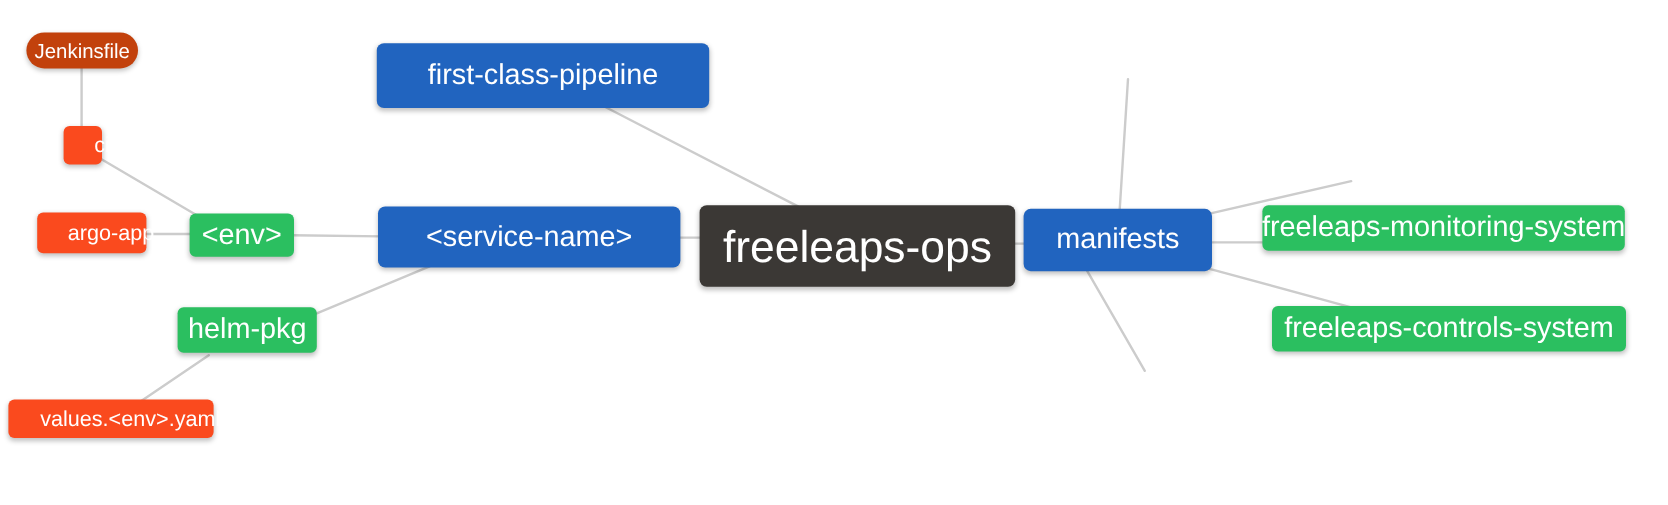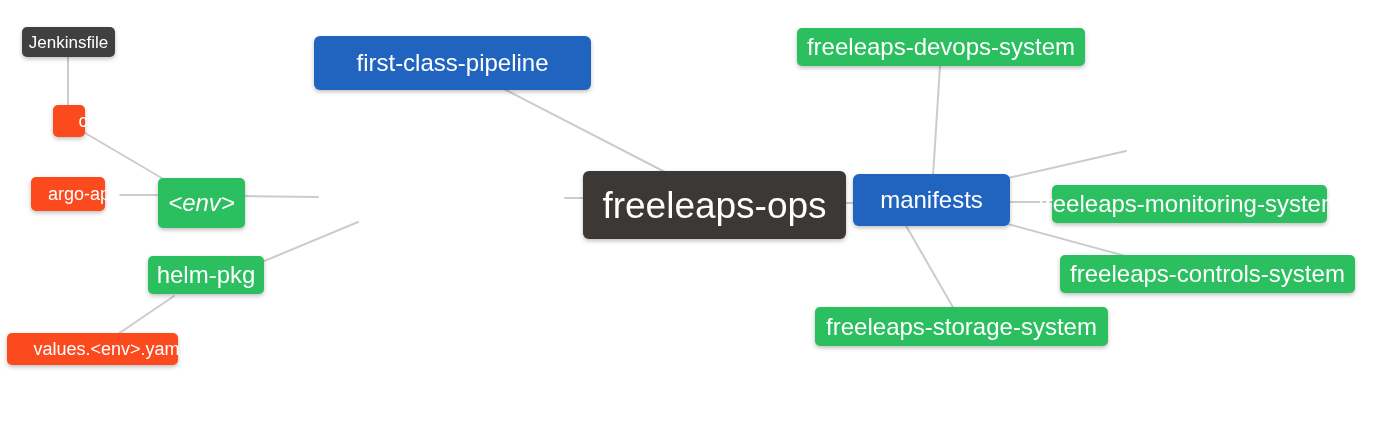"Jenkinsfile" .lvl4 { background: #404040 -> #c2410c; border-radius: 5px -> 15px }
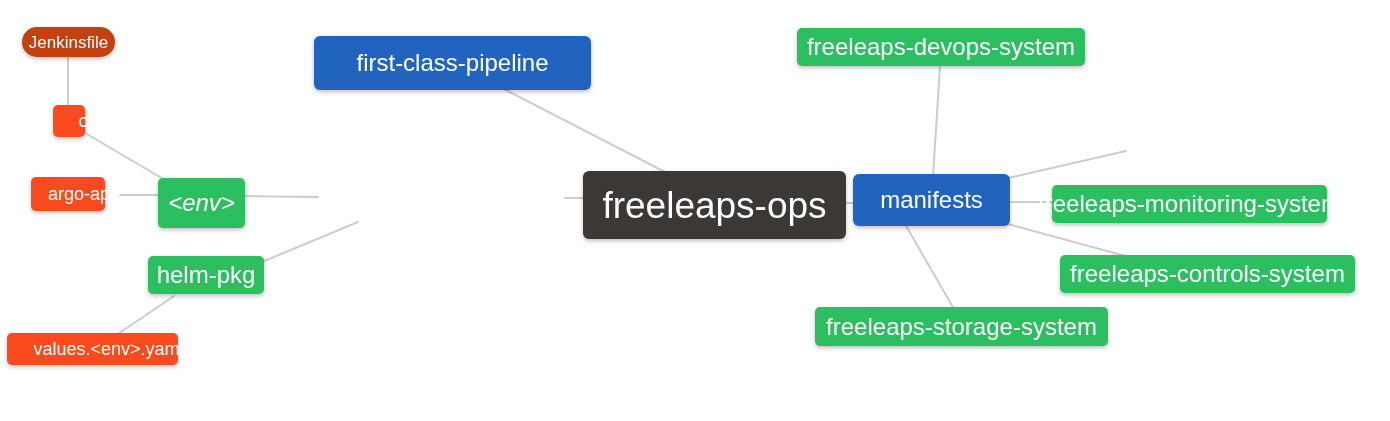"freeleaps-devops-system" div.node { html: <div>freeleaps-devops-system</div> -> none }
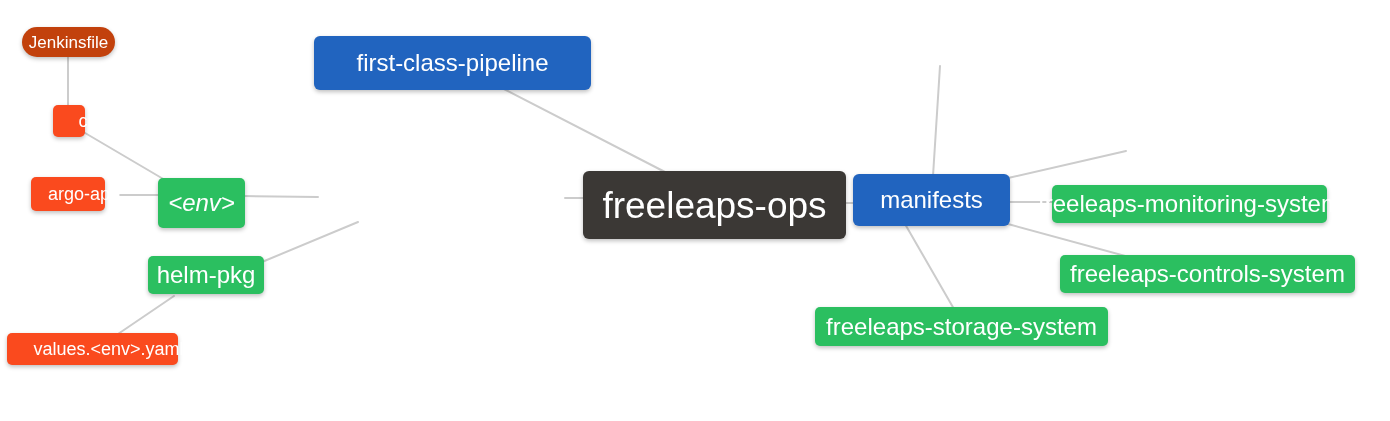"argo-app" #n-argo-app { width: 74px -> 91px }
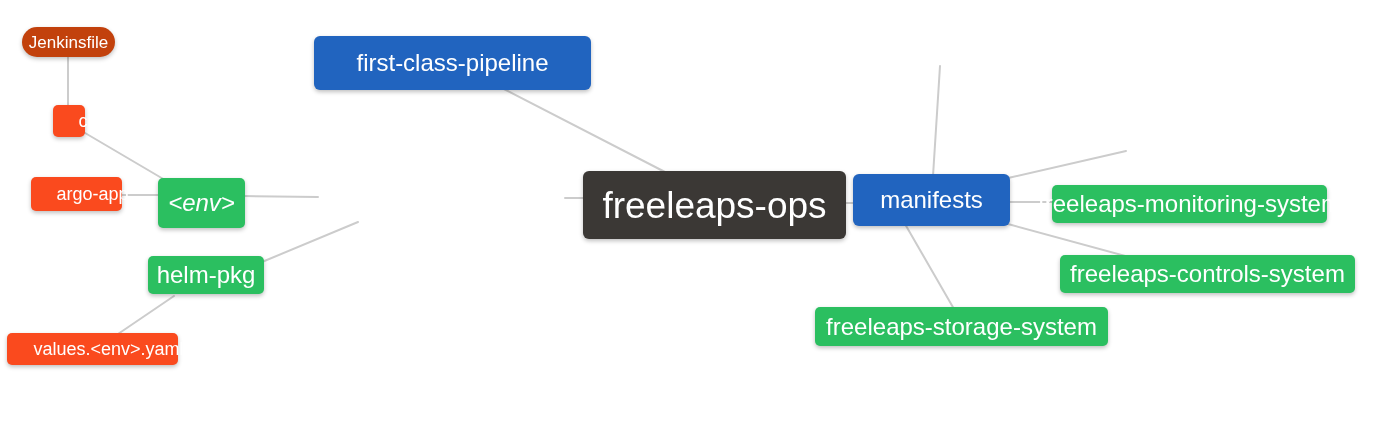"<env>" #n-env { font-style: italic -> none; height: 50px -> 36px }
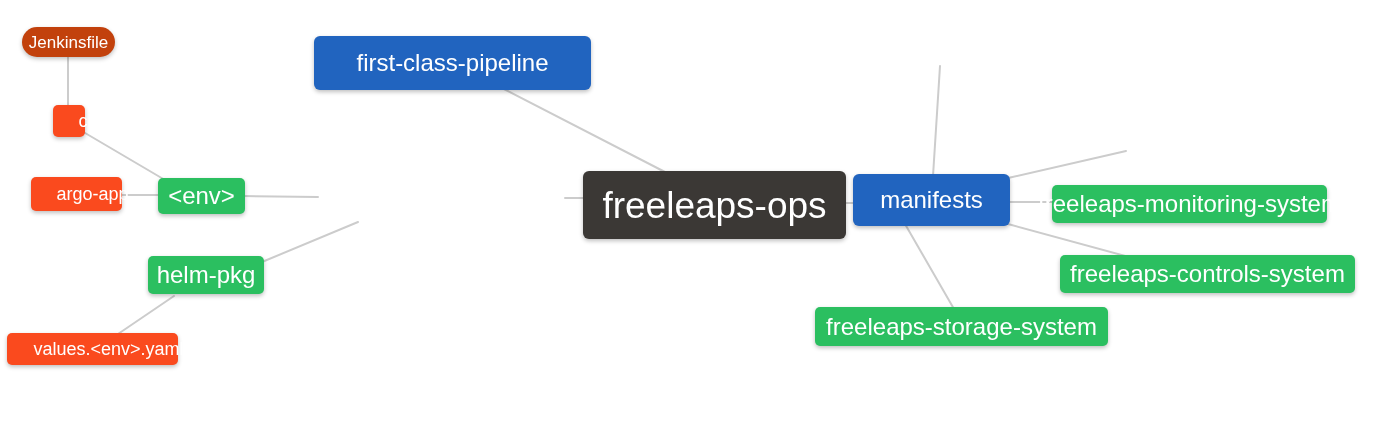"<service-name>" div.node { html: none -> <div>&lt;service-name&gt;</div> }
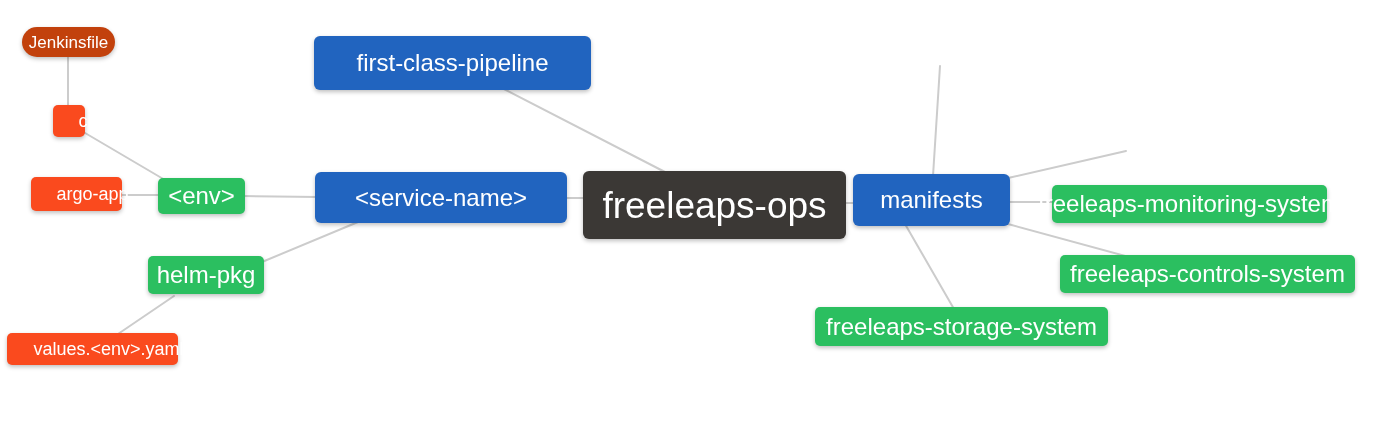"freeleaps-monitoring-system" #n-monitoring-system { top: 185px -> 171px; width: 275px -> 302px }
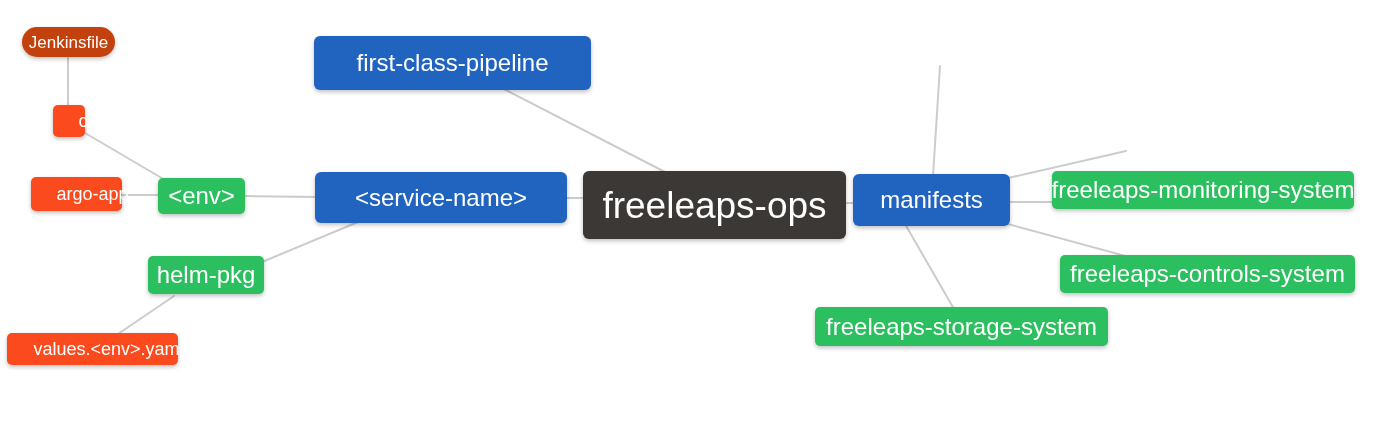"freeleaps-storage-system" div.node { html: <div>freeleaps-storage-system</div> -> none }
